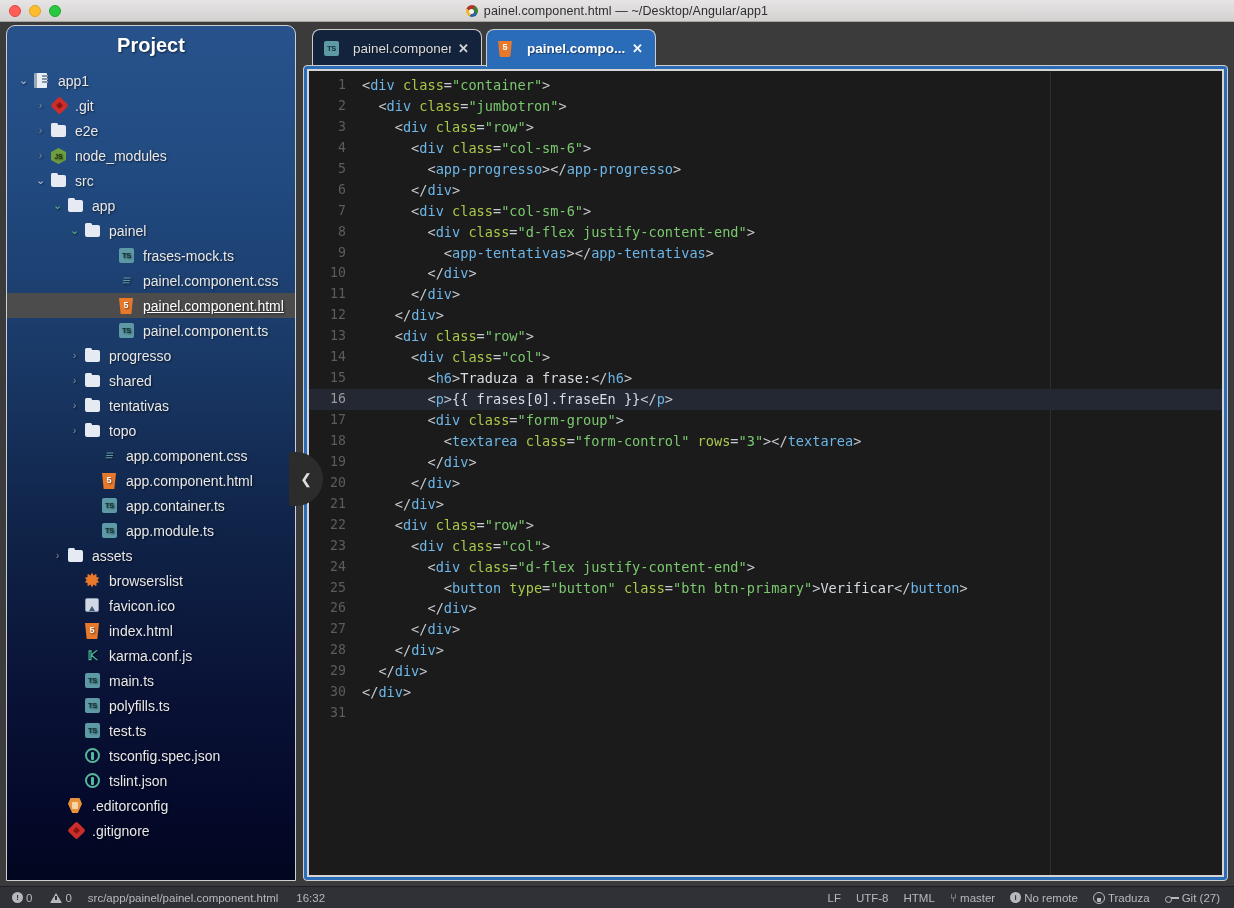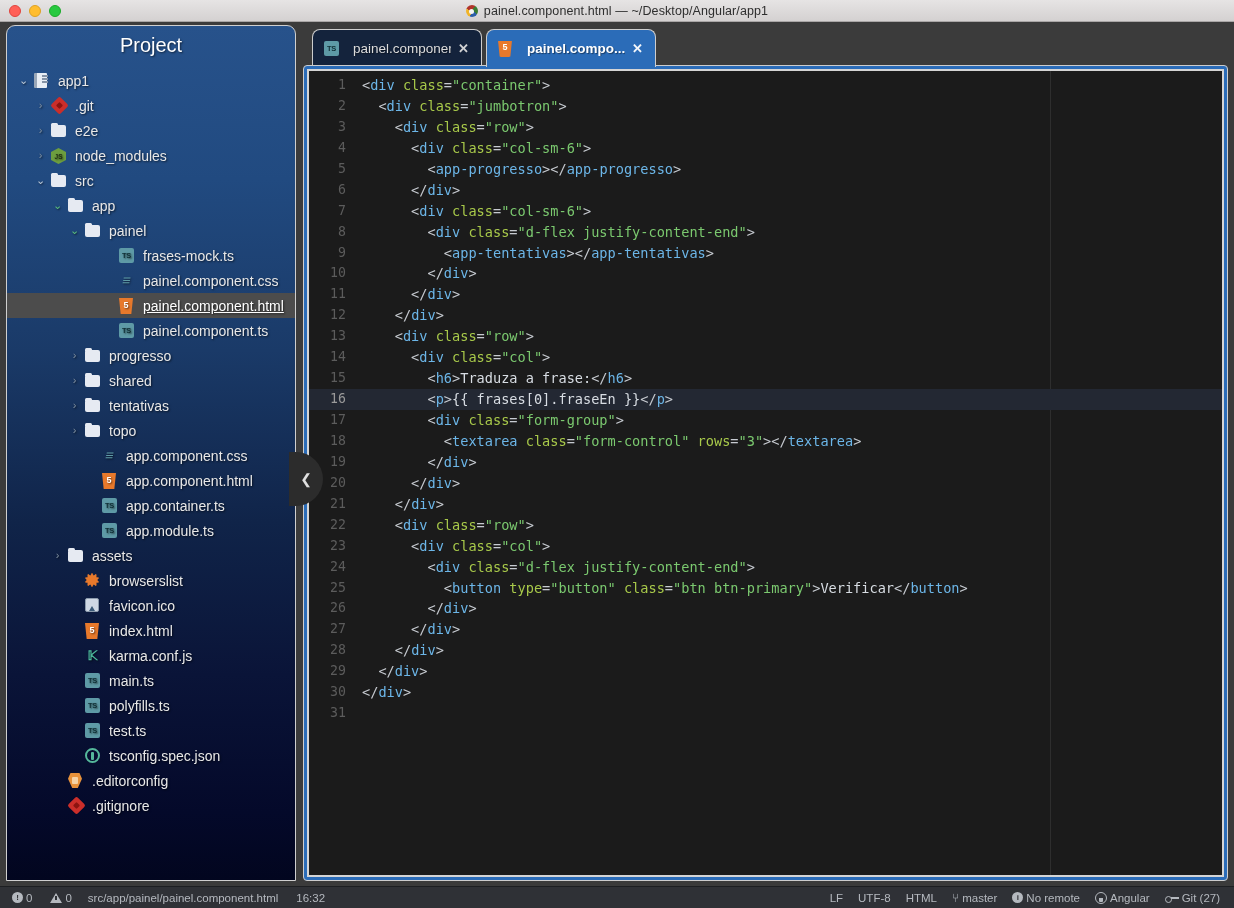"Project" #sidebar-title { font-weight: normal -> bold }
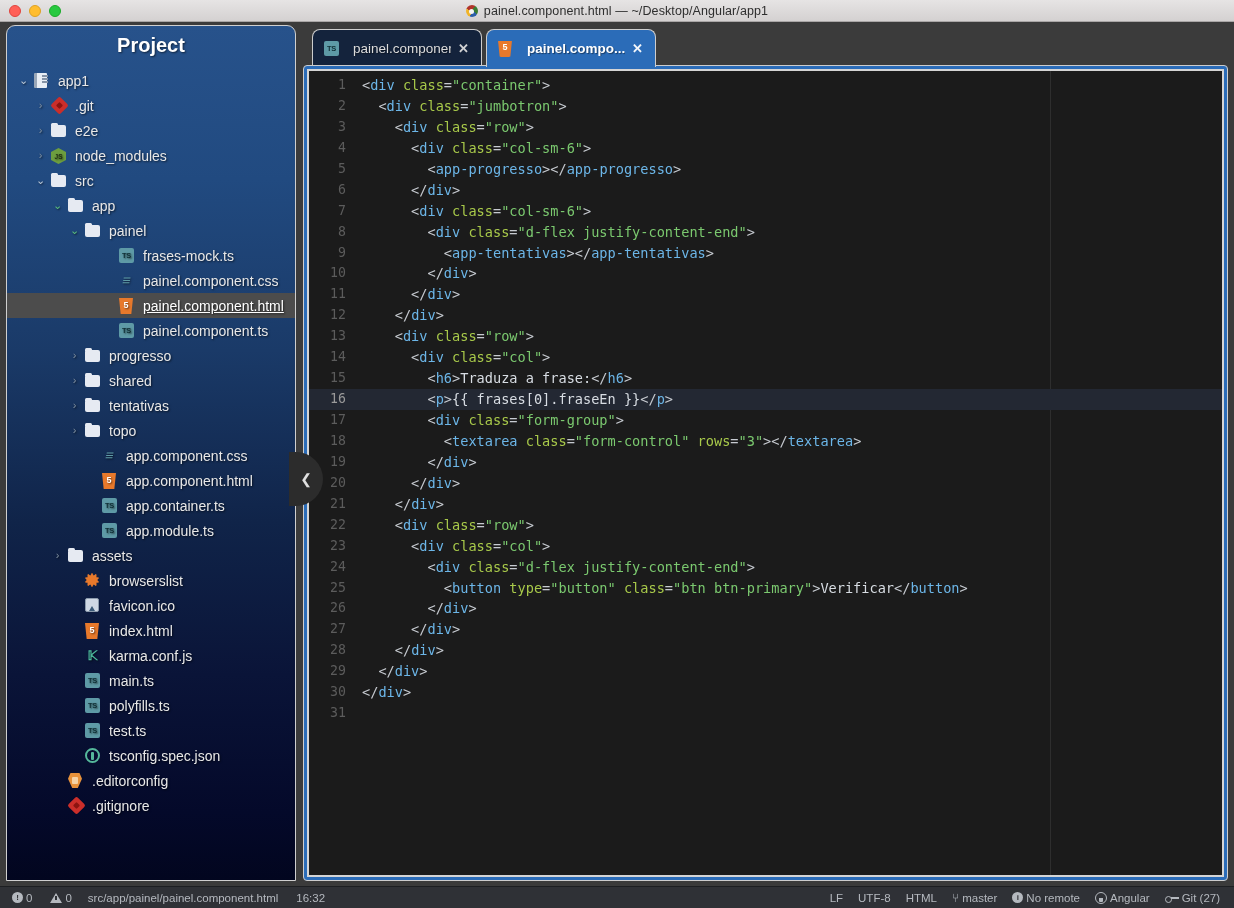"tslint.json" div.tree-row { html: none -> <div> <span></span> <span></span> <span></span> <span> <span></span> </span> <span>tslint.json</span> </div> }
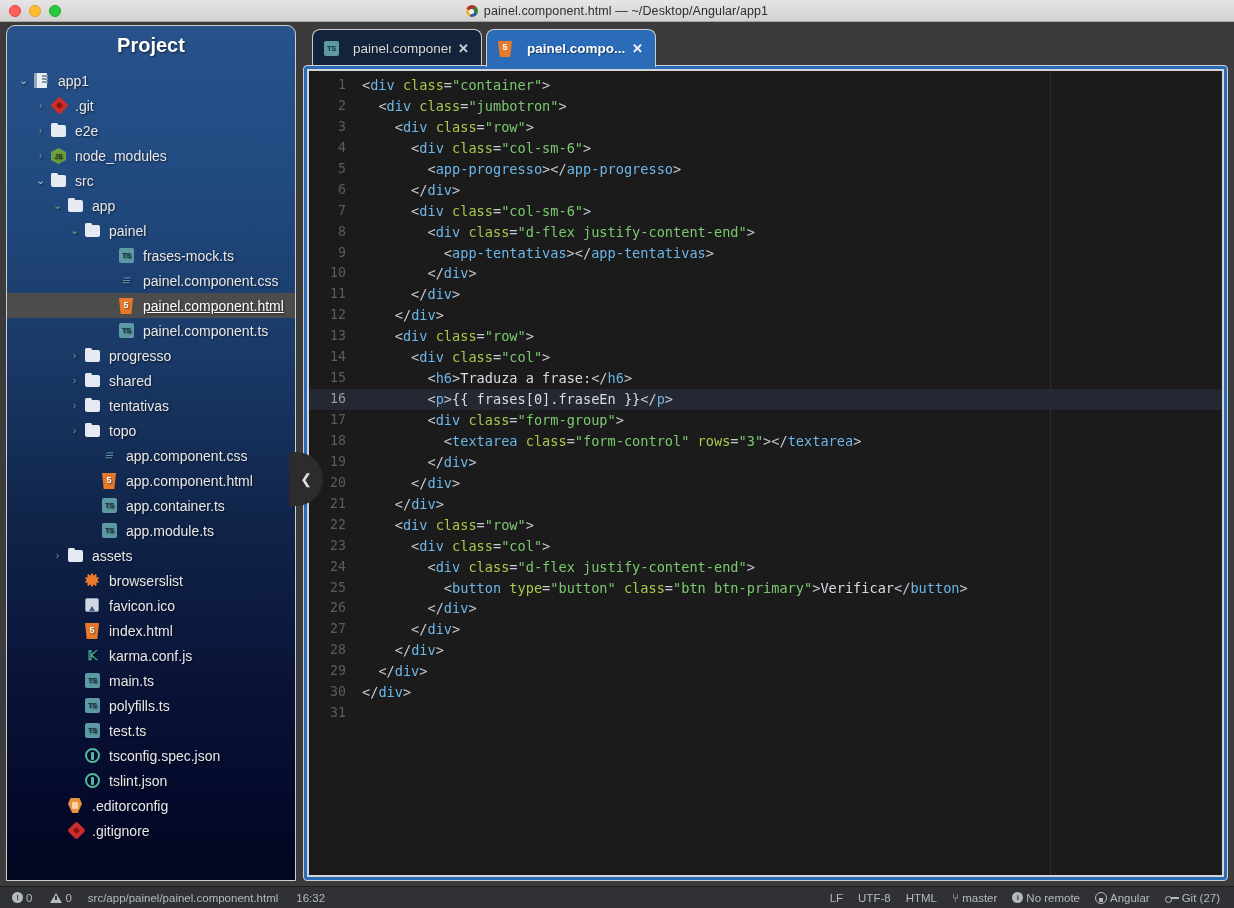"Angular" span { text: Angular -> Traduza }
